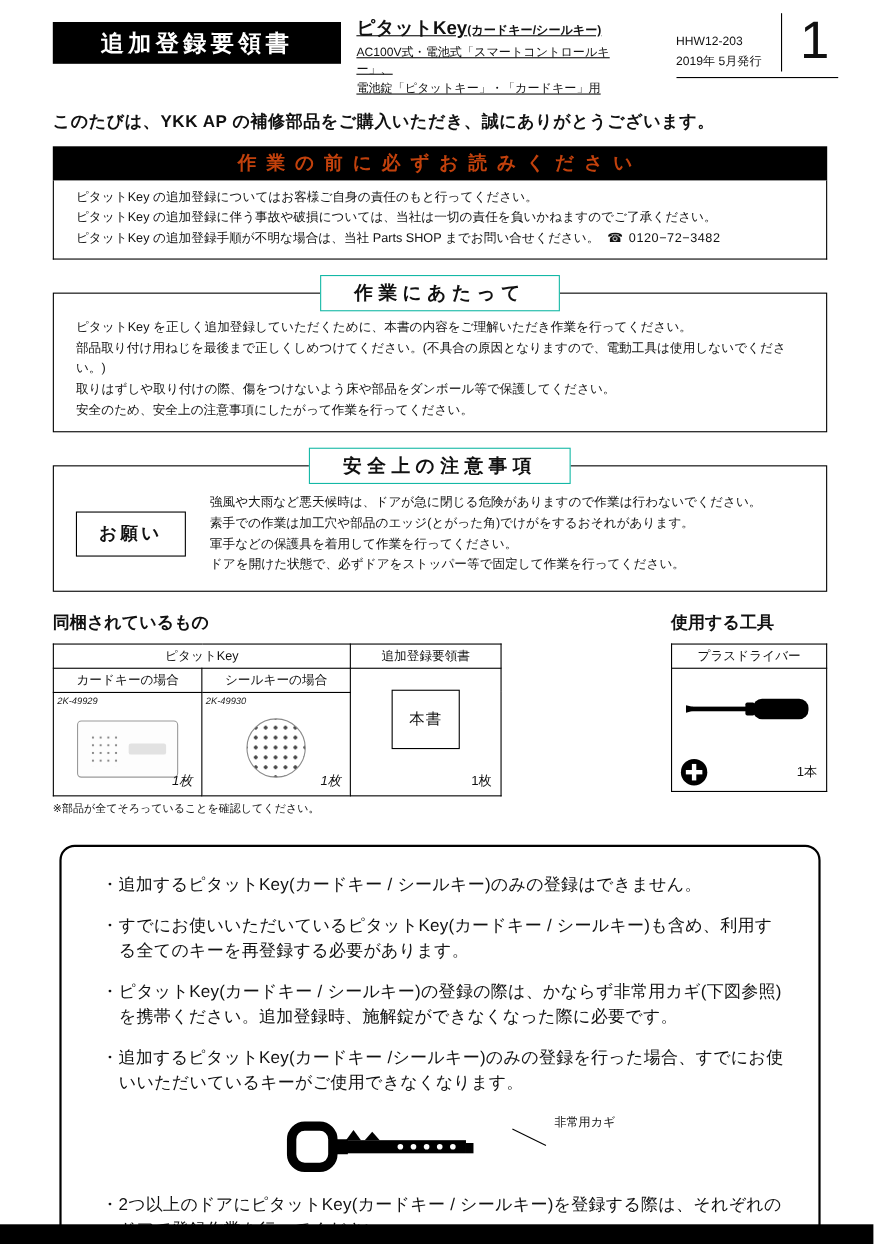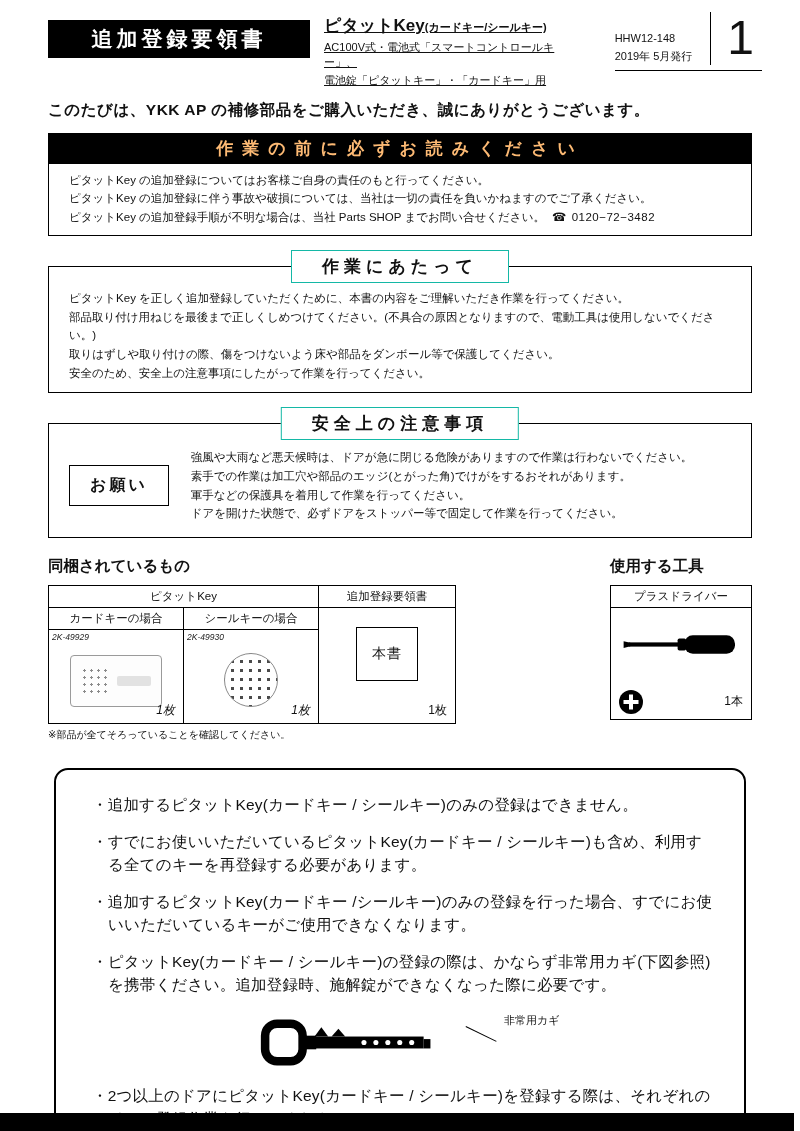"HHW12-148" div { text: HHW12-148 -> HHW12-203 }
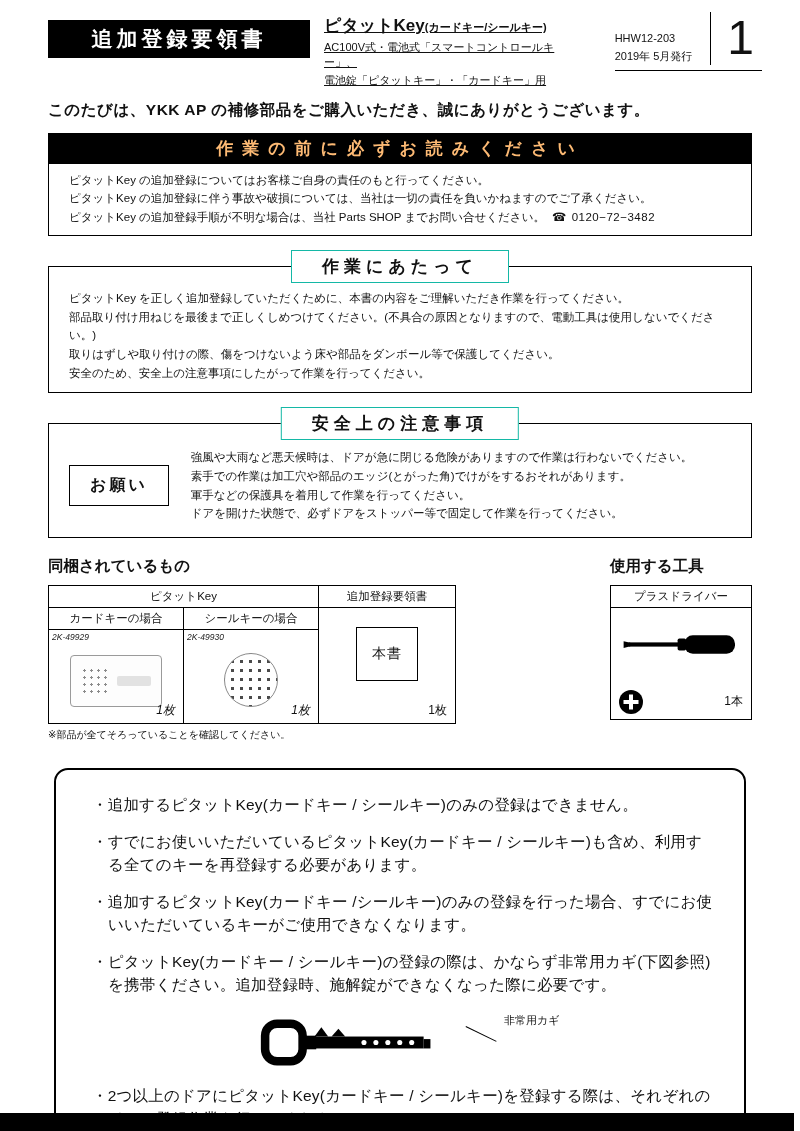"作業の前に必ずお読みください" .banner { color: #fdba74 -> #c2410c }
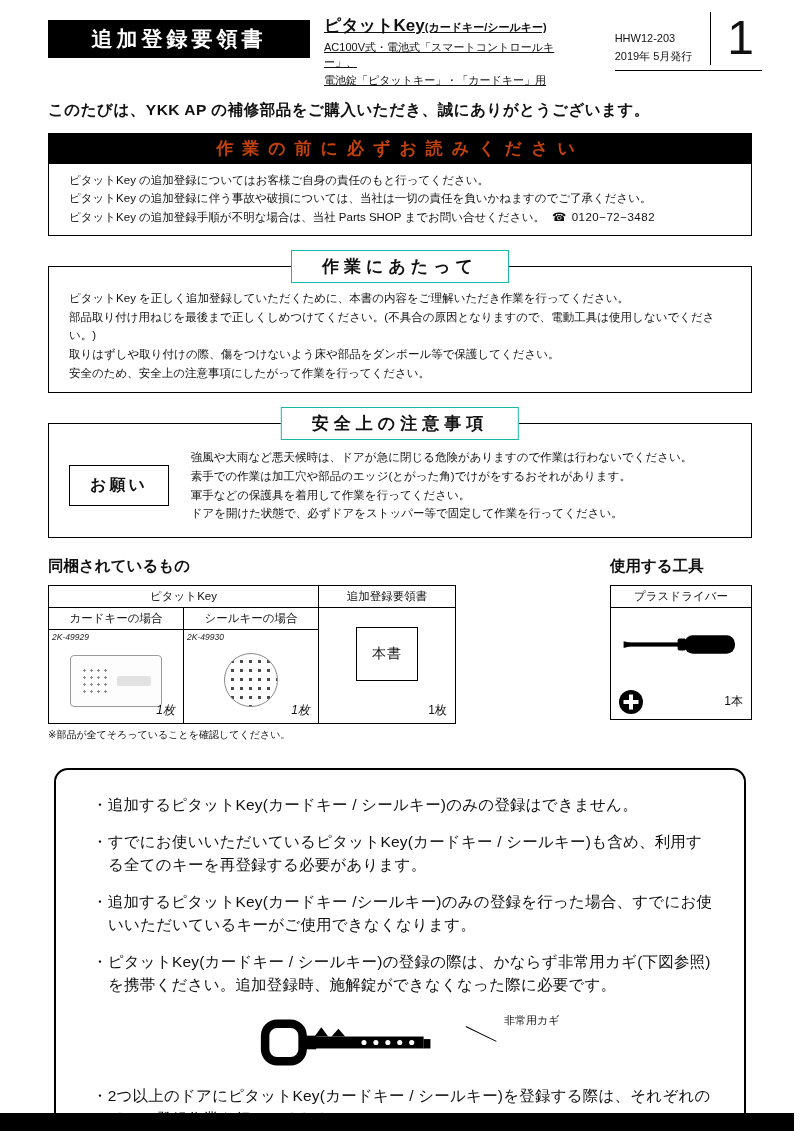"・追加するピタットKey(カードキー" div.bullet { order: before "・ピタットKey(カードキー /" -> after "・ピタットKey(カードキー /" }
